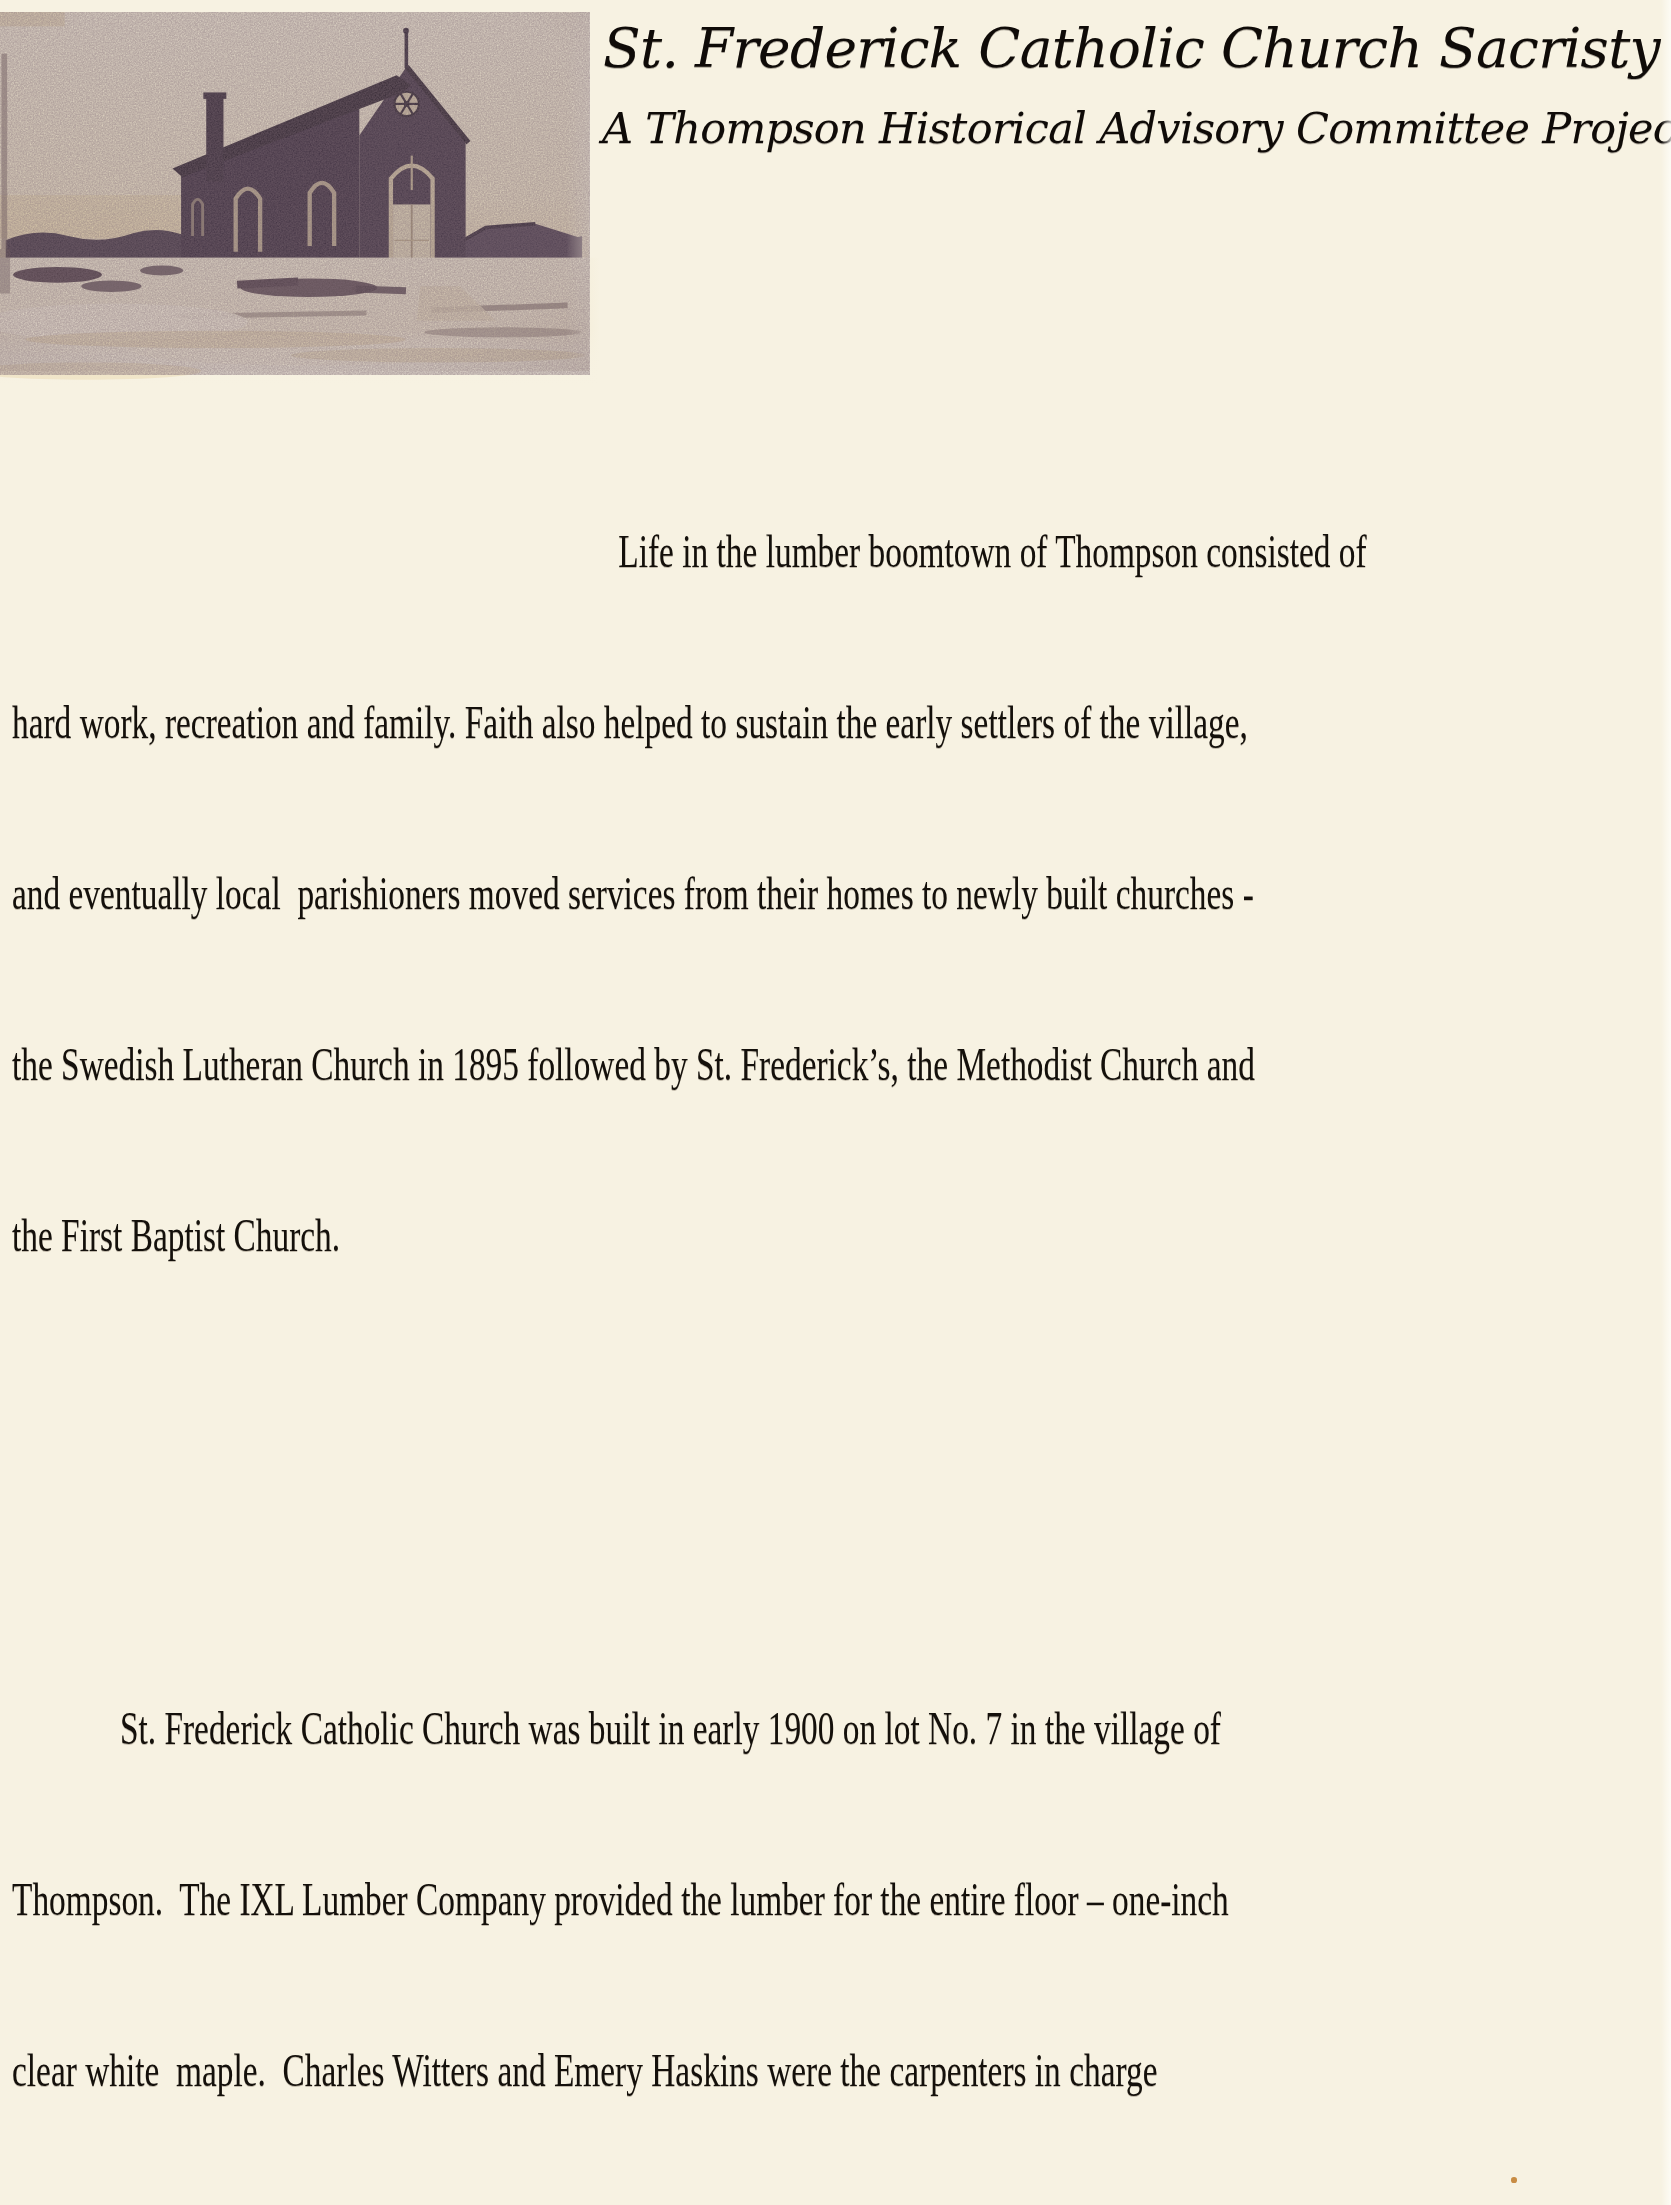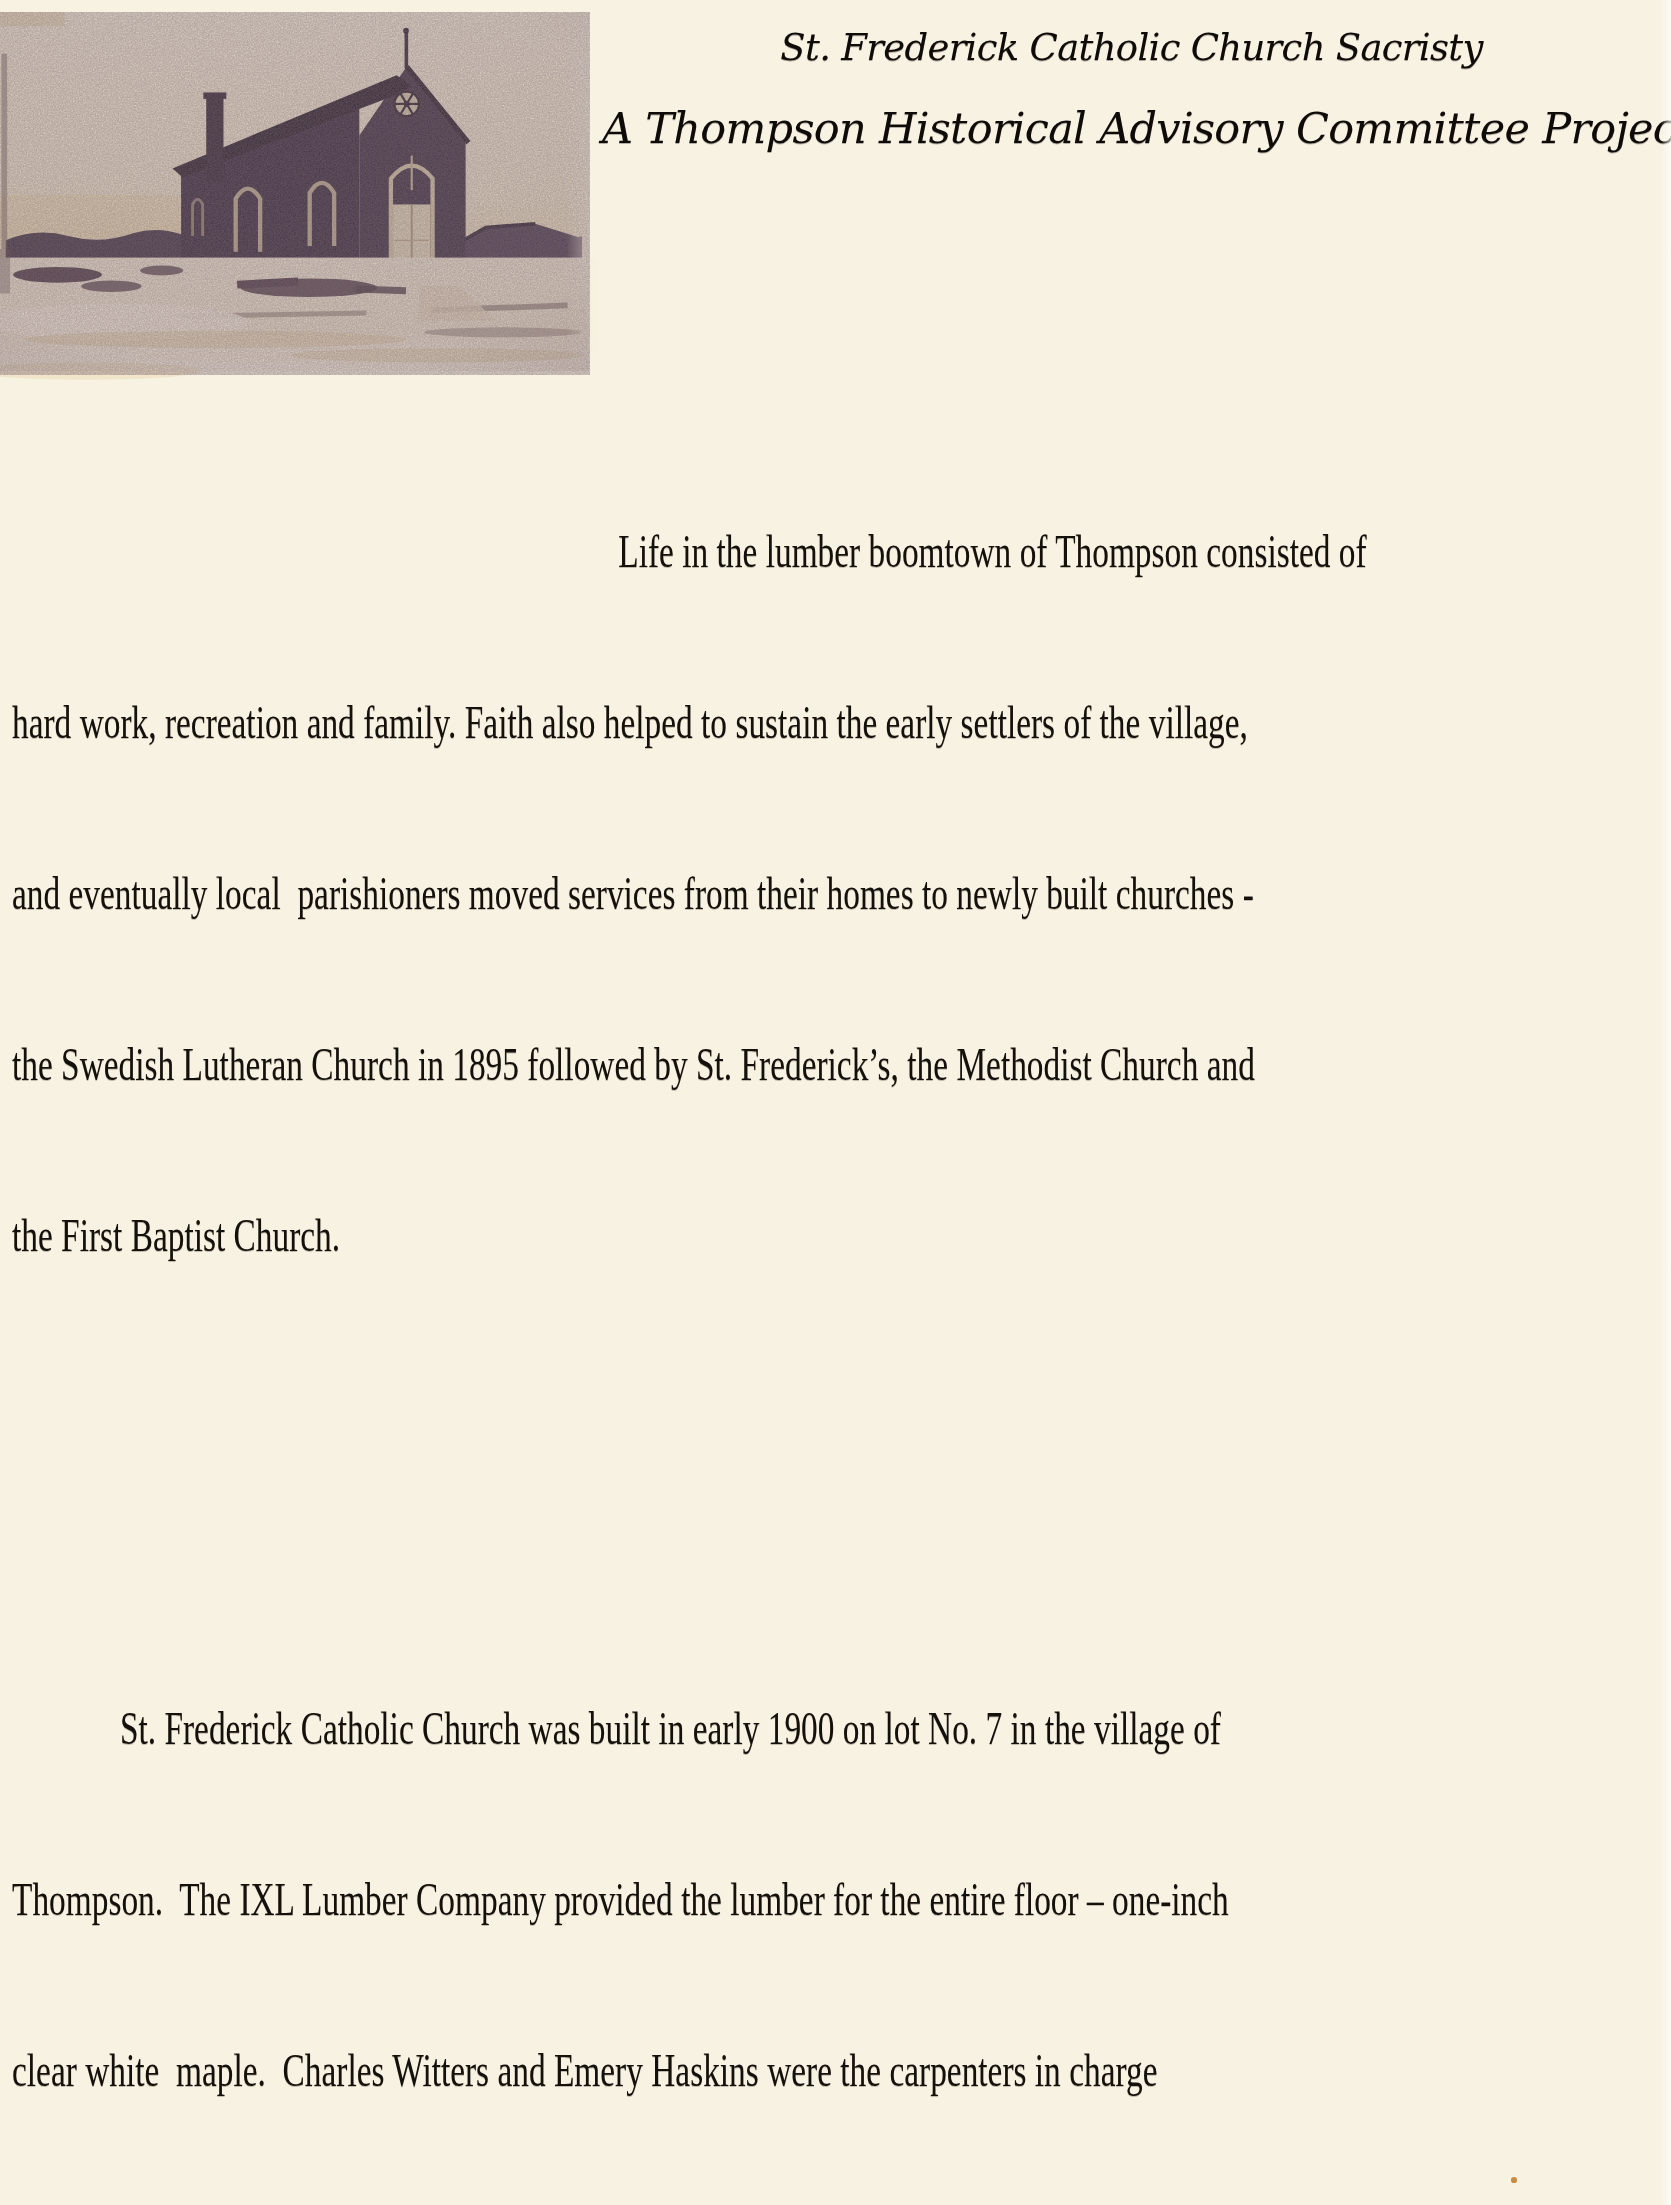"St. Frederick Catholic Church Sacristy" .title-line1 { font-size: 37px -> 55px }
